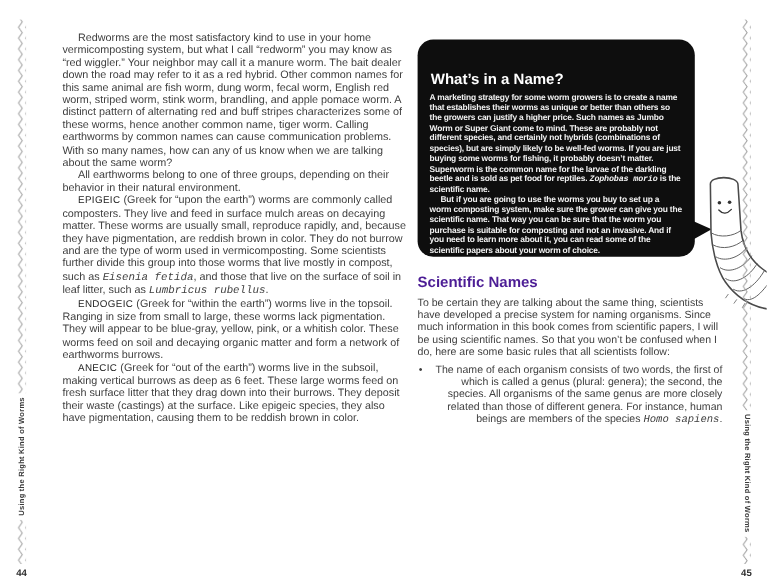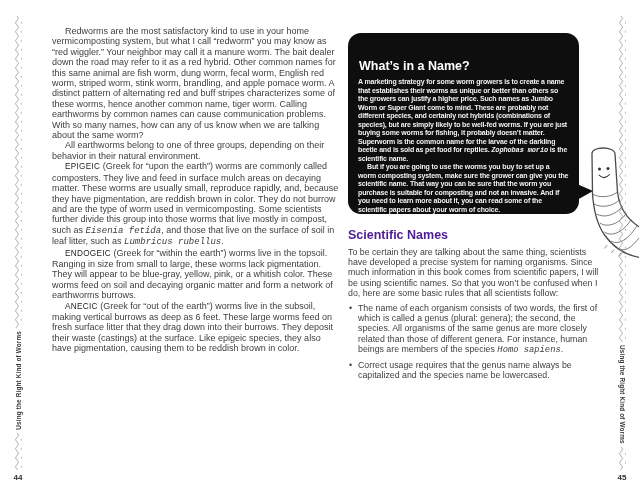"The name of each organism" .bullets { text-align: none -> right }
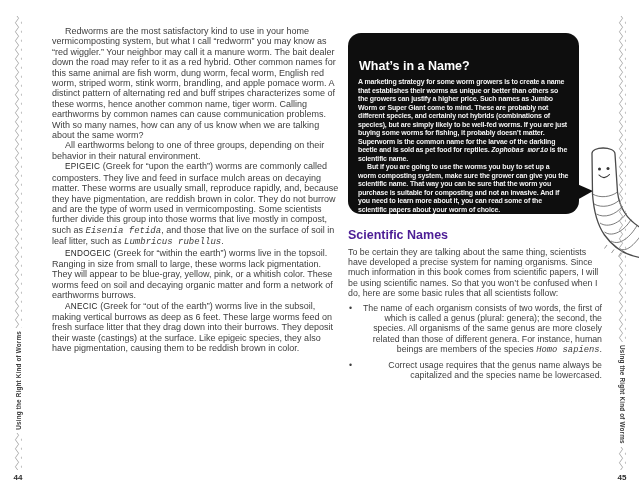"Correct usage requires that the" li.para { html: <li><span>Correct usage requires that the genus name always be capitalized and the species name be lowercased.</span></li> -> none }
